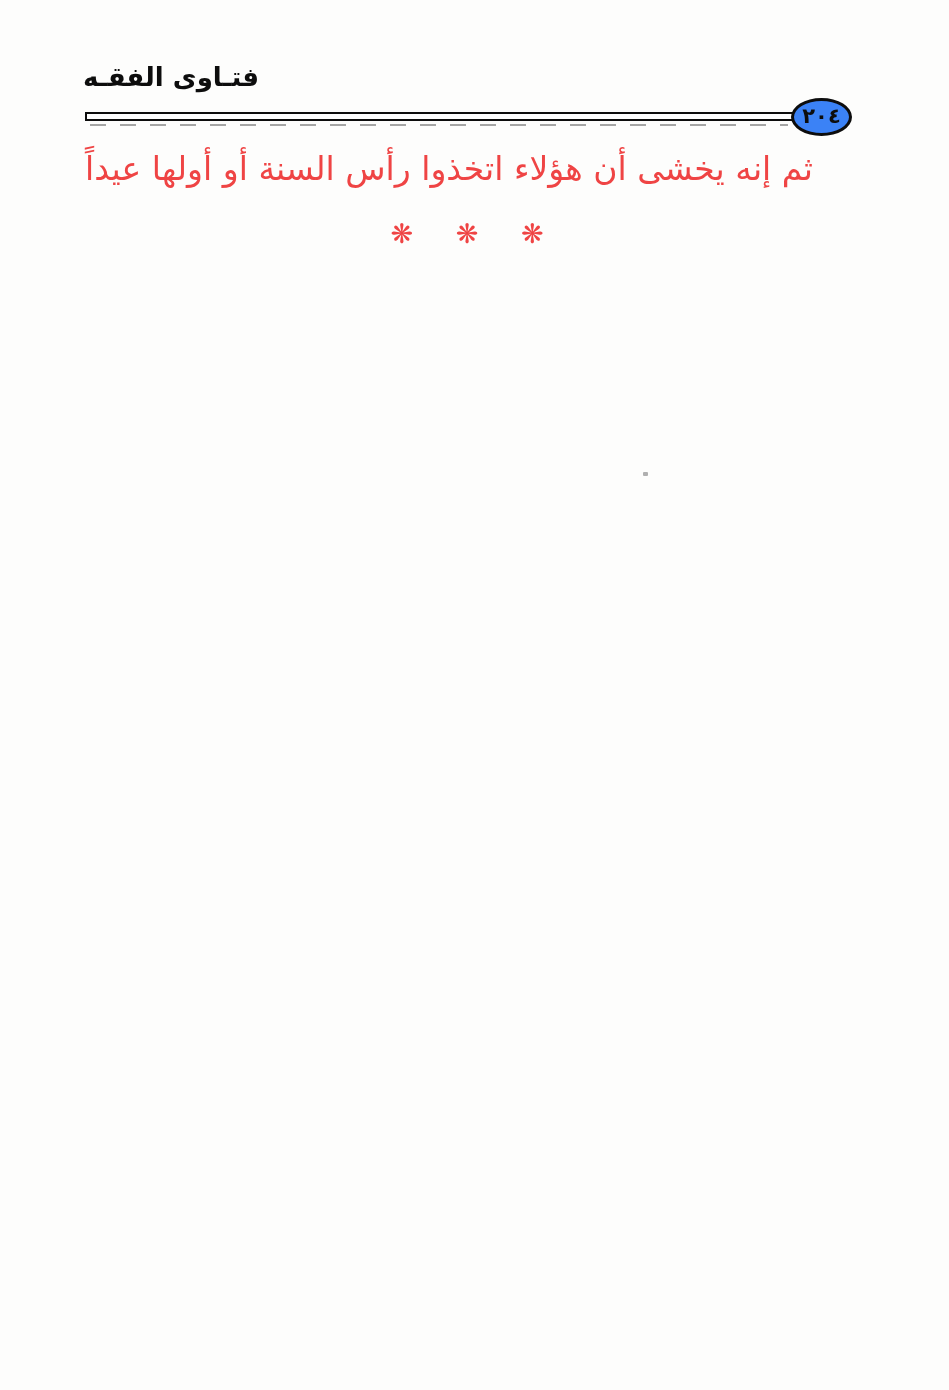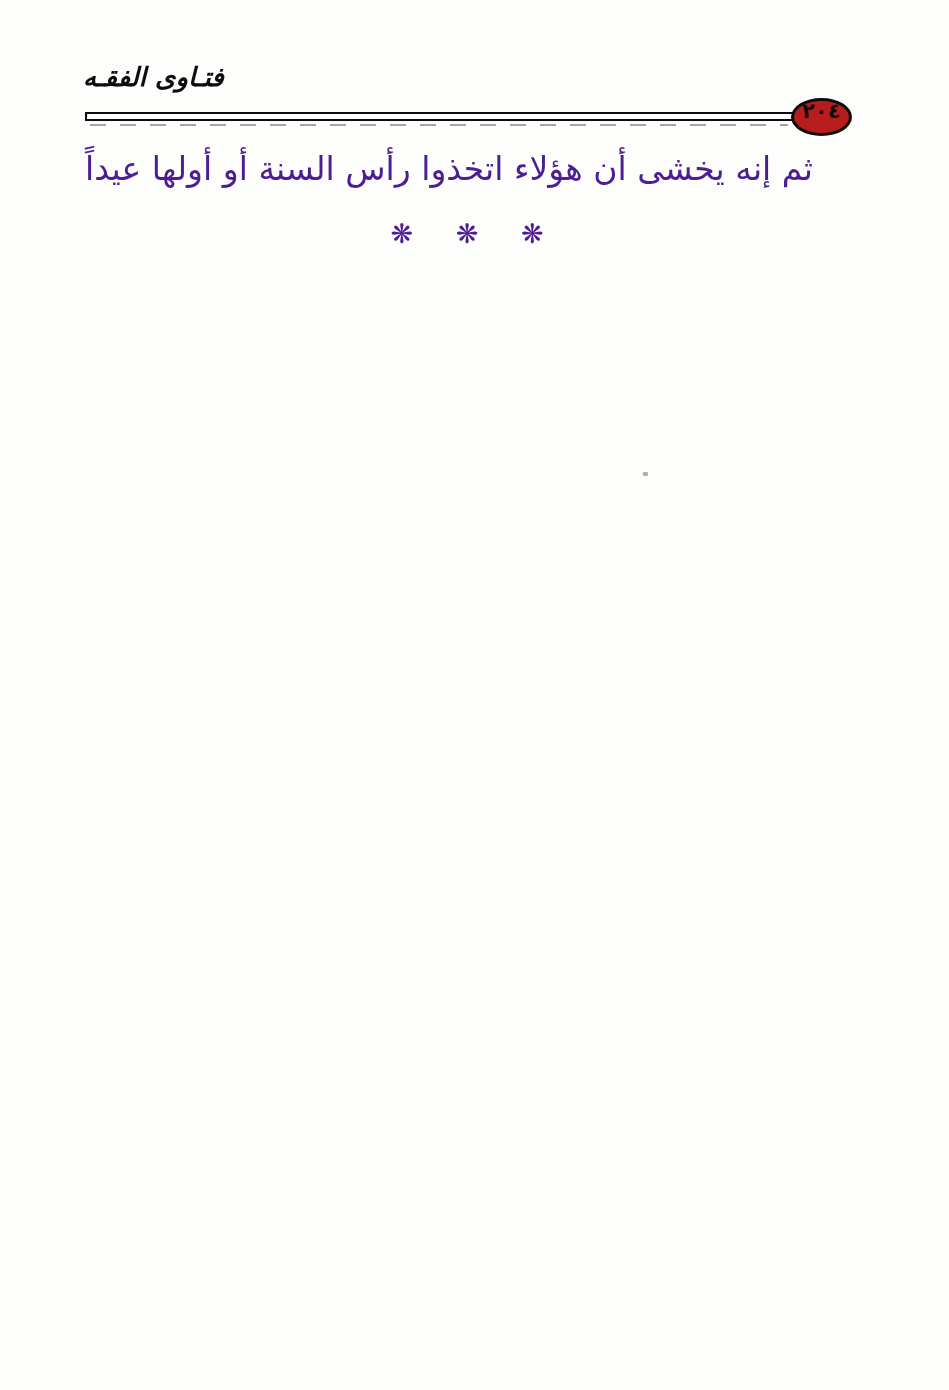"فتـاوى الفقـه" .book-title { font-style: italic -> none }
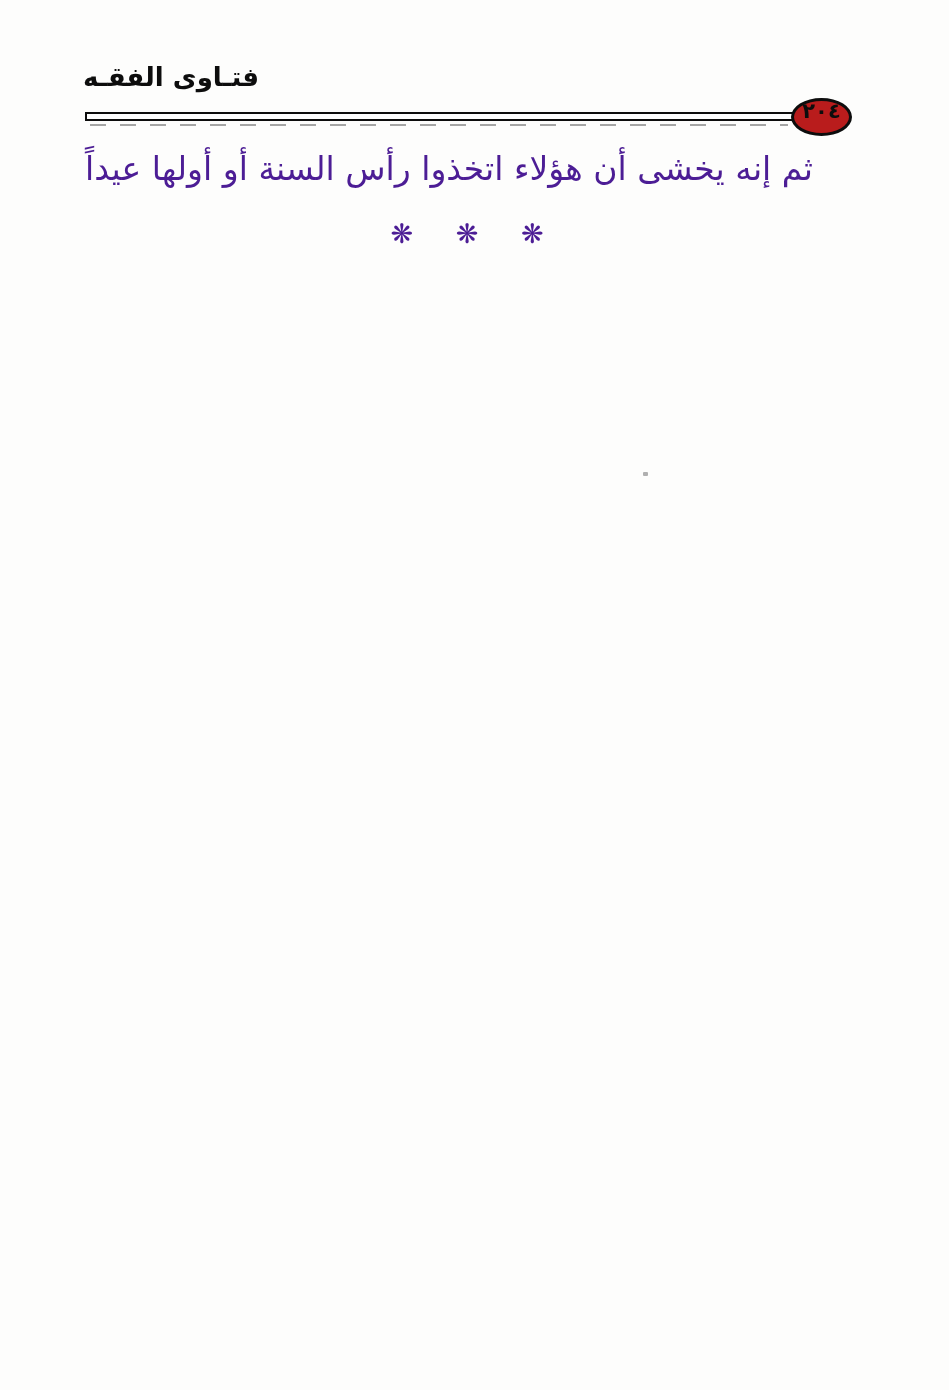"٢٠٤" .page-number-oval { align-items: none -> center; background: #b91c1c -> #3b82f6 }
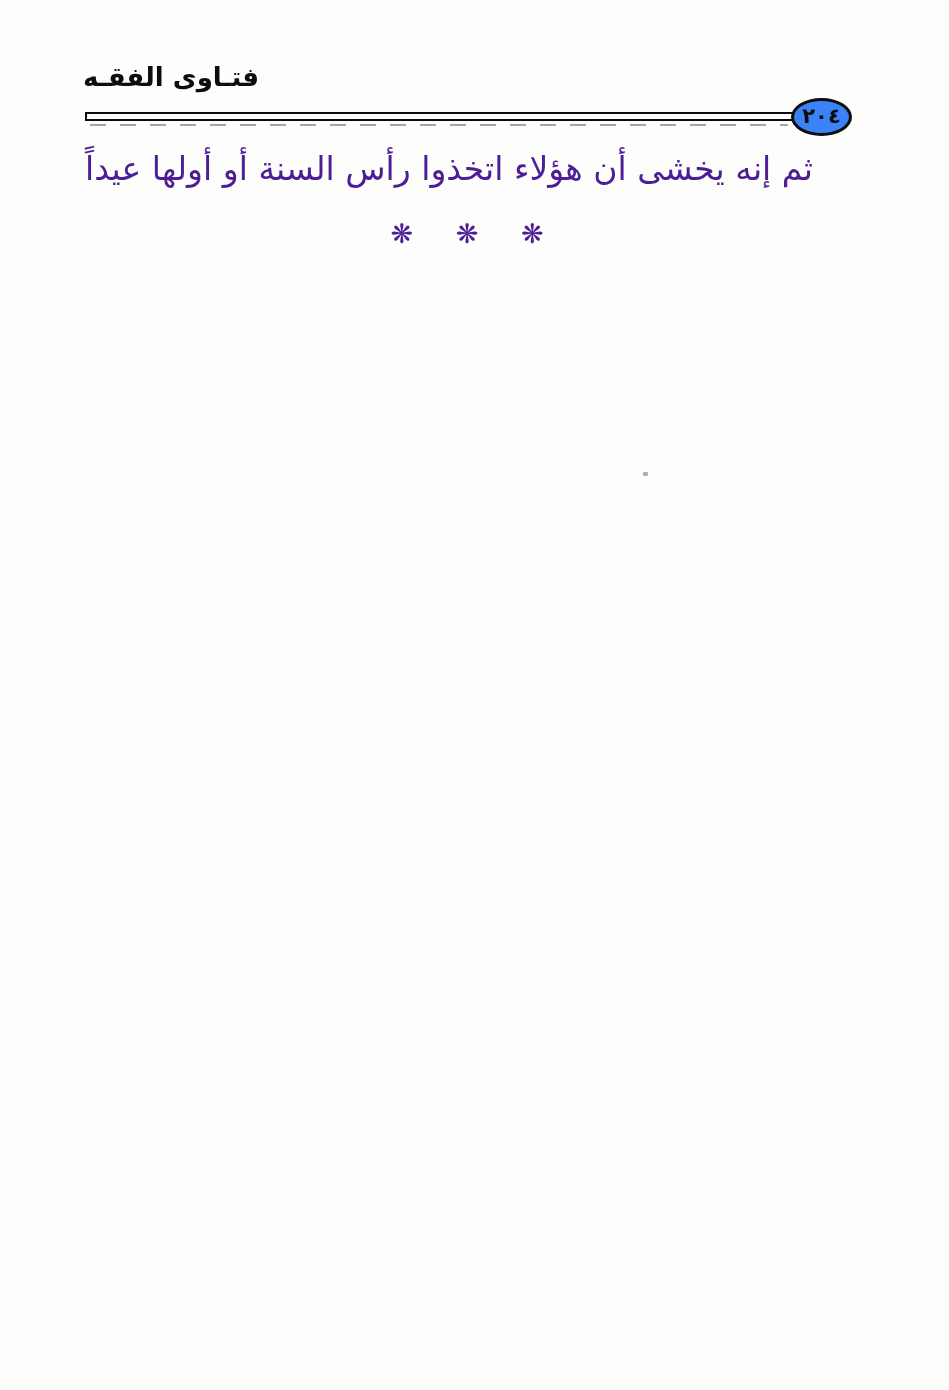"ثم إنه يخشى أن هؤلاء" .body-text { color: #4c1d95 -> #ef4444 }
